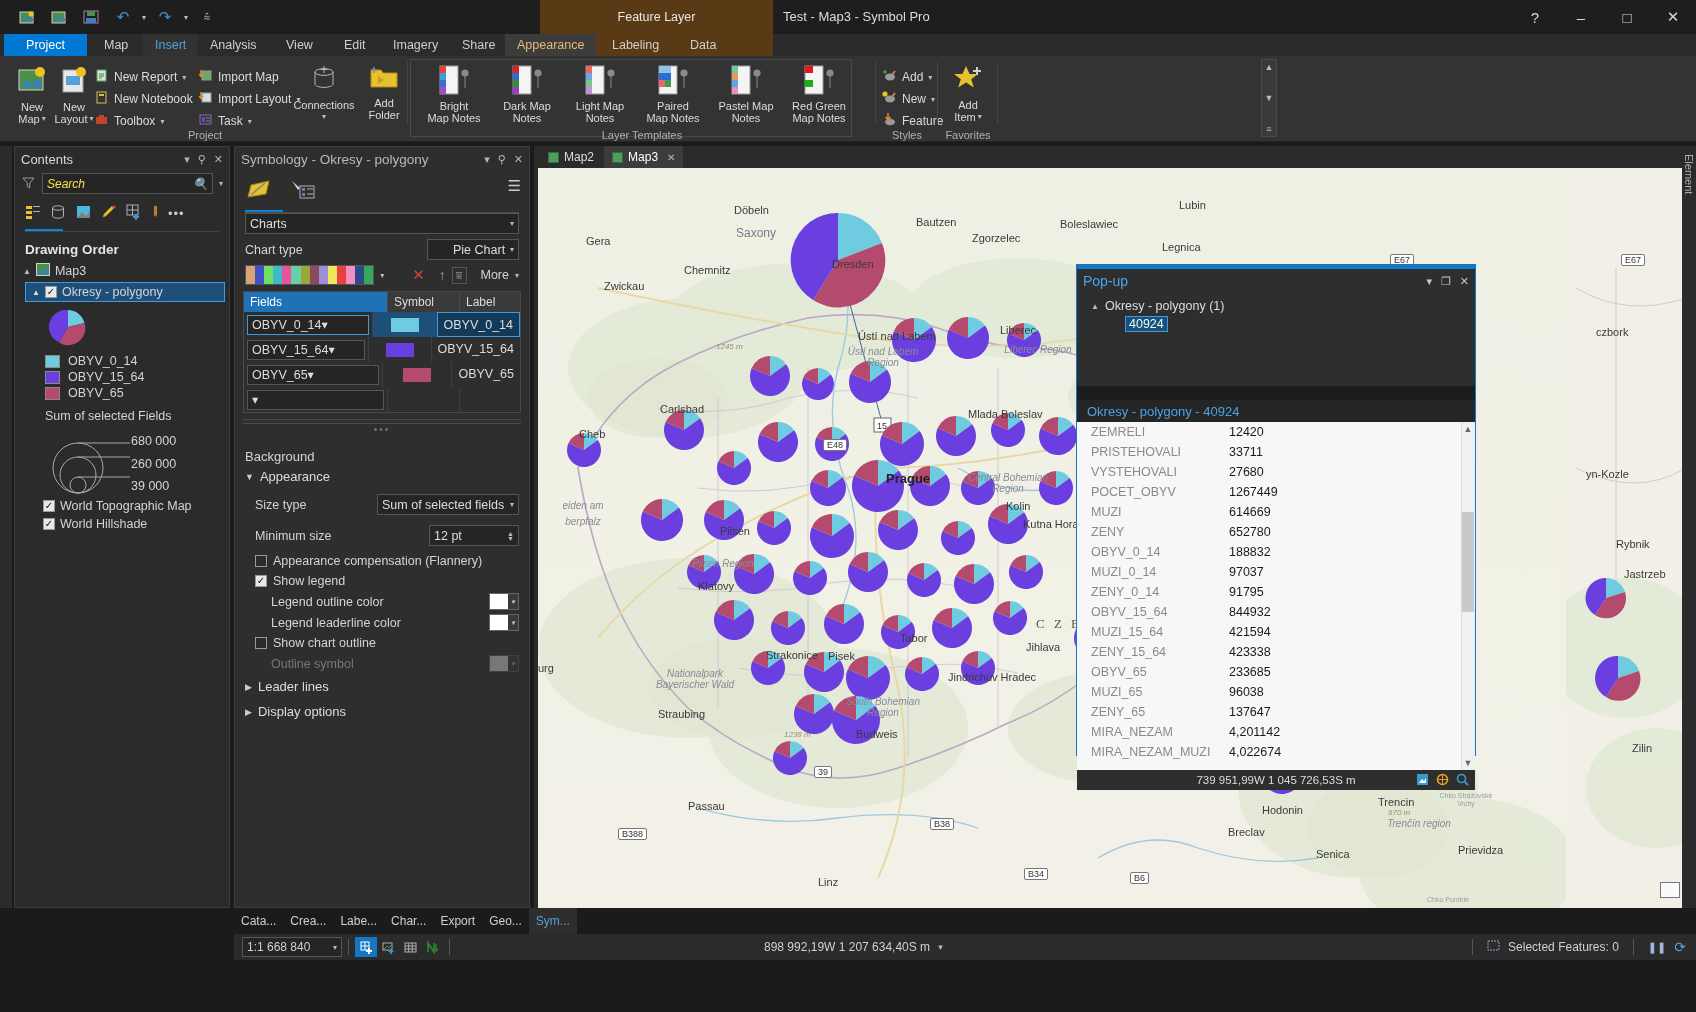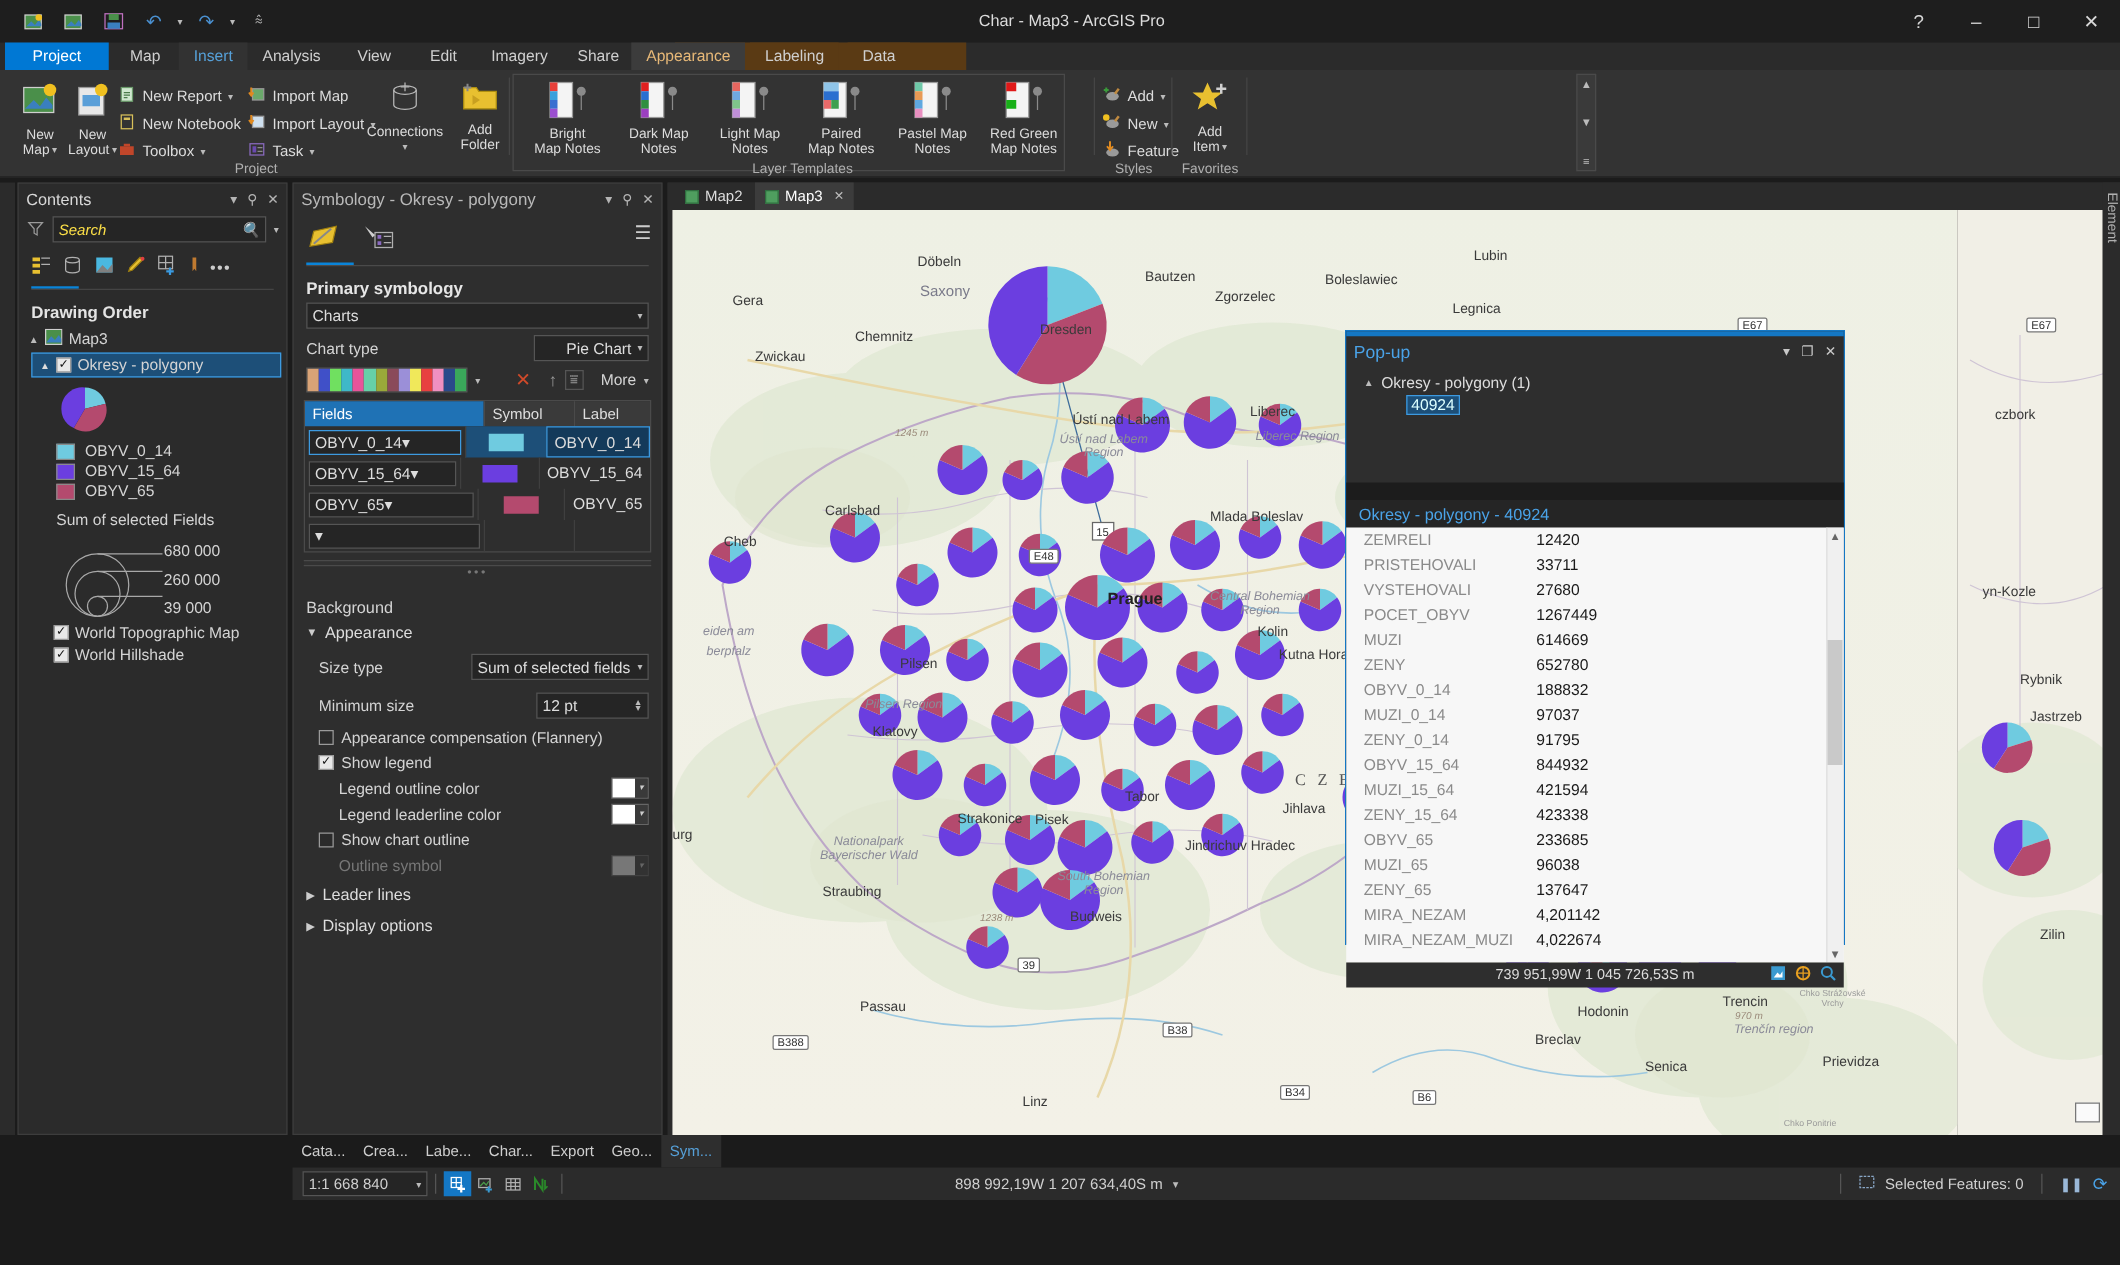"Feature Layer" div.ft-tab { html: none -> <div>Feature Layer</div> }
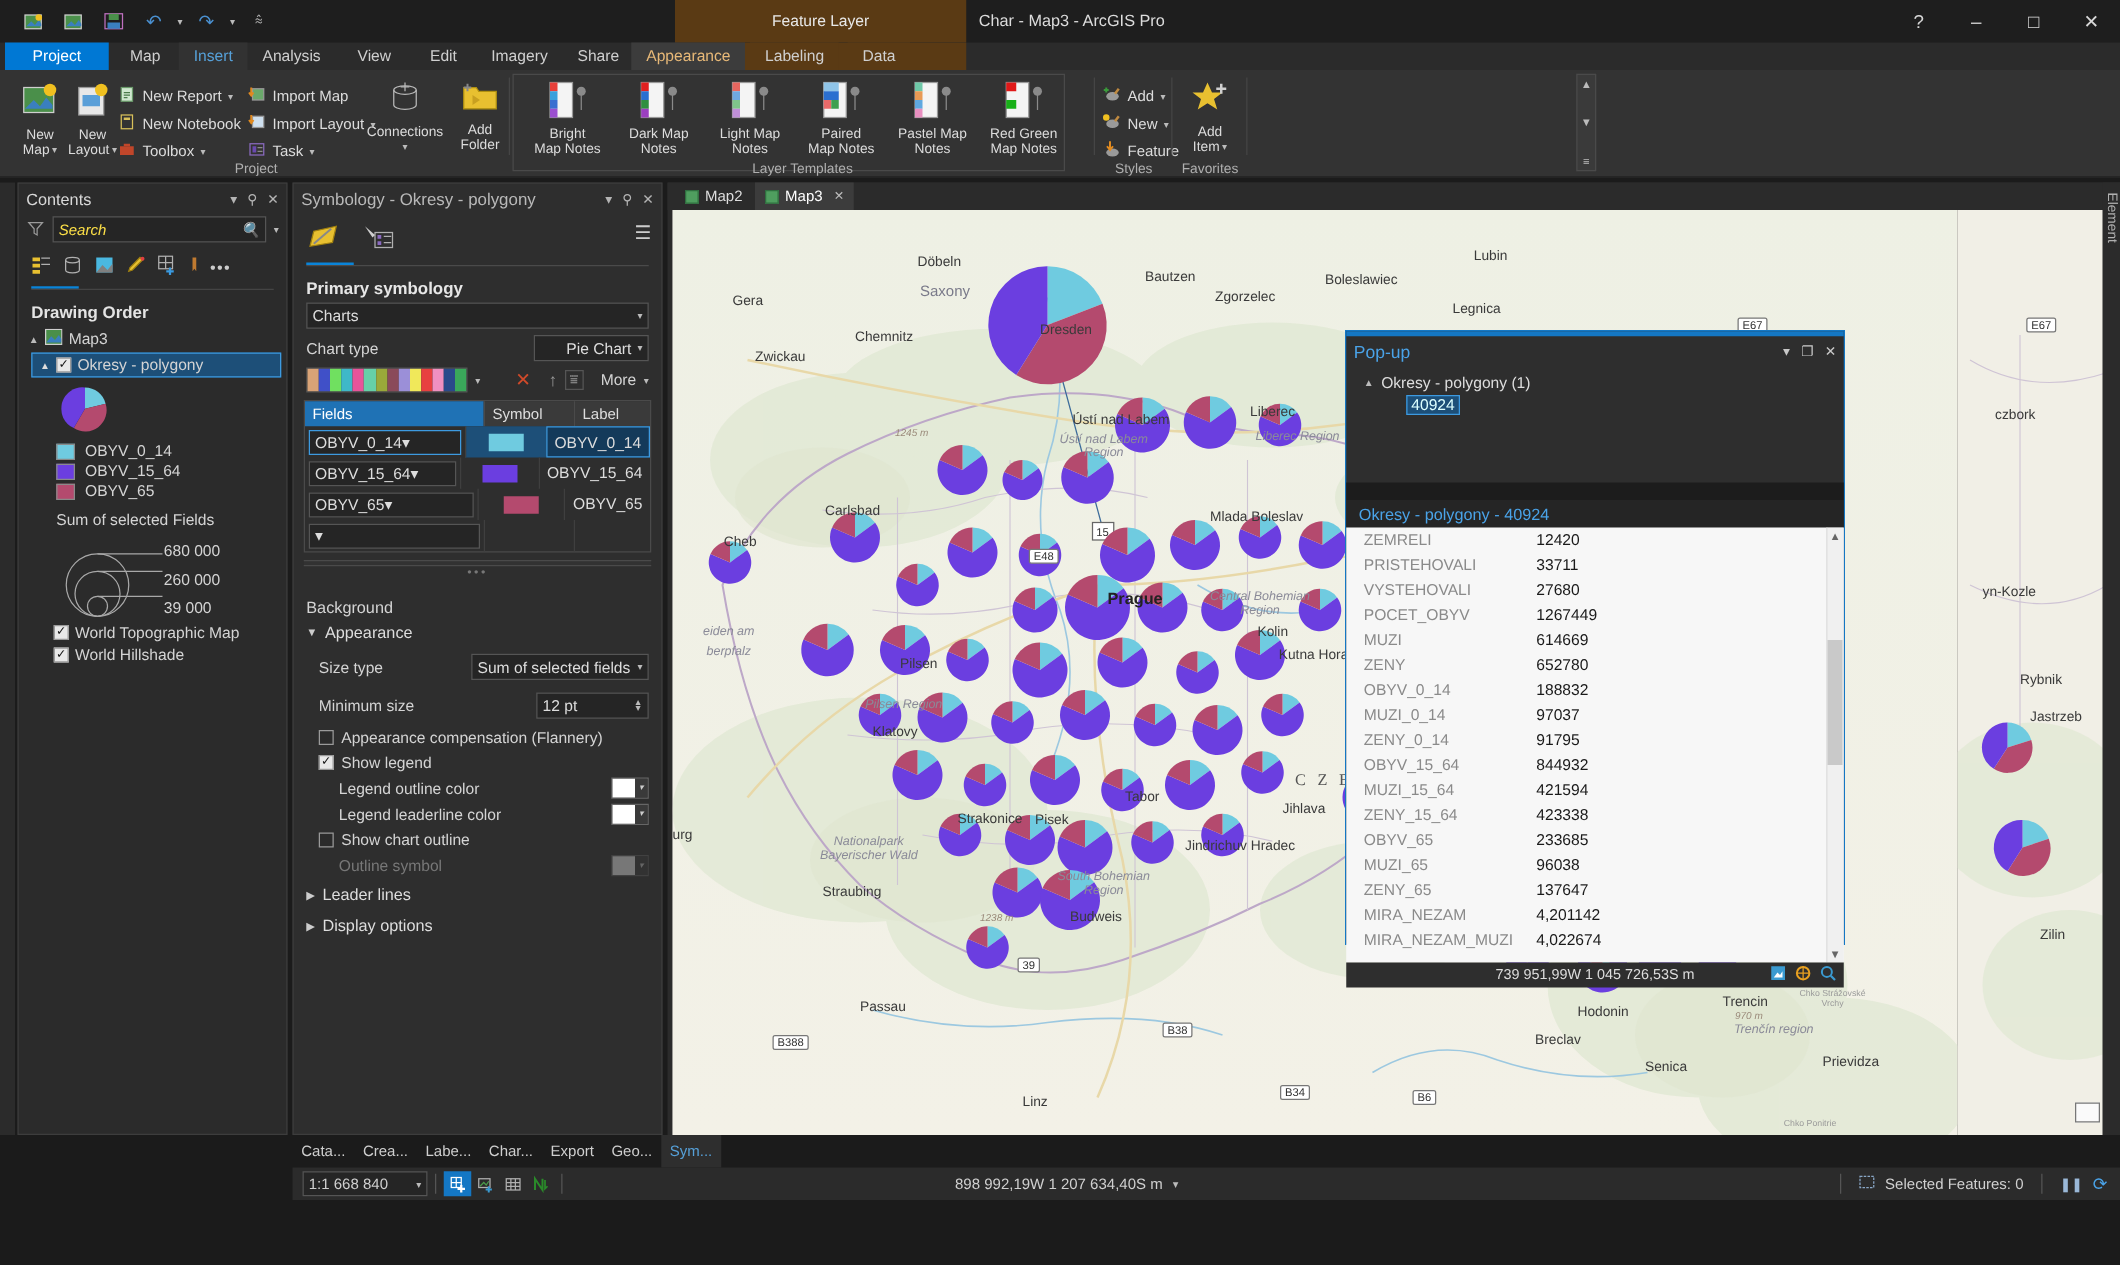"Char - Map3 - ArcGIS" div.win-title { text: Char - Map3 - ArcGIS -> Test - Map3 - Symbol }
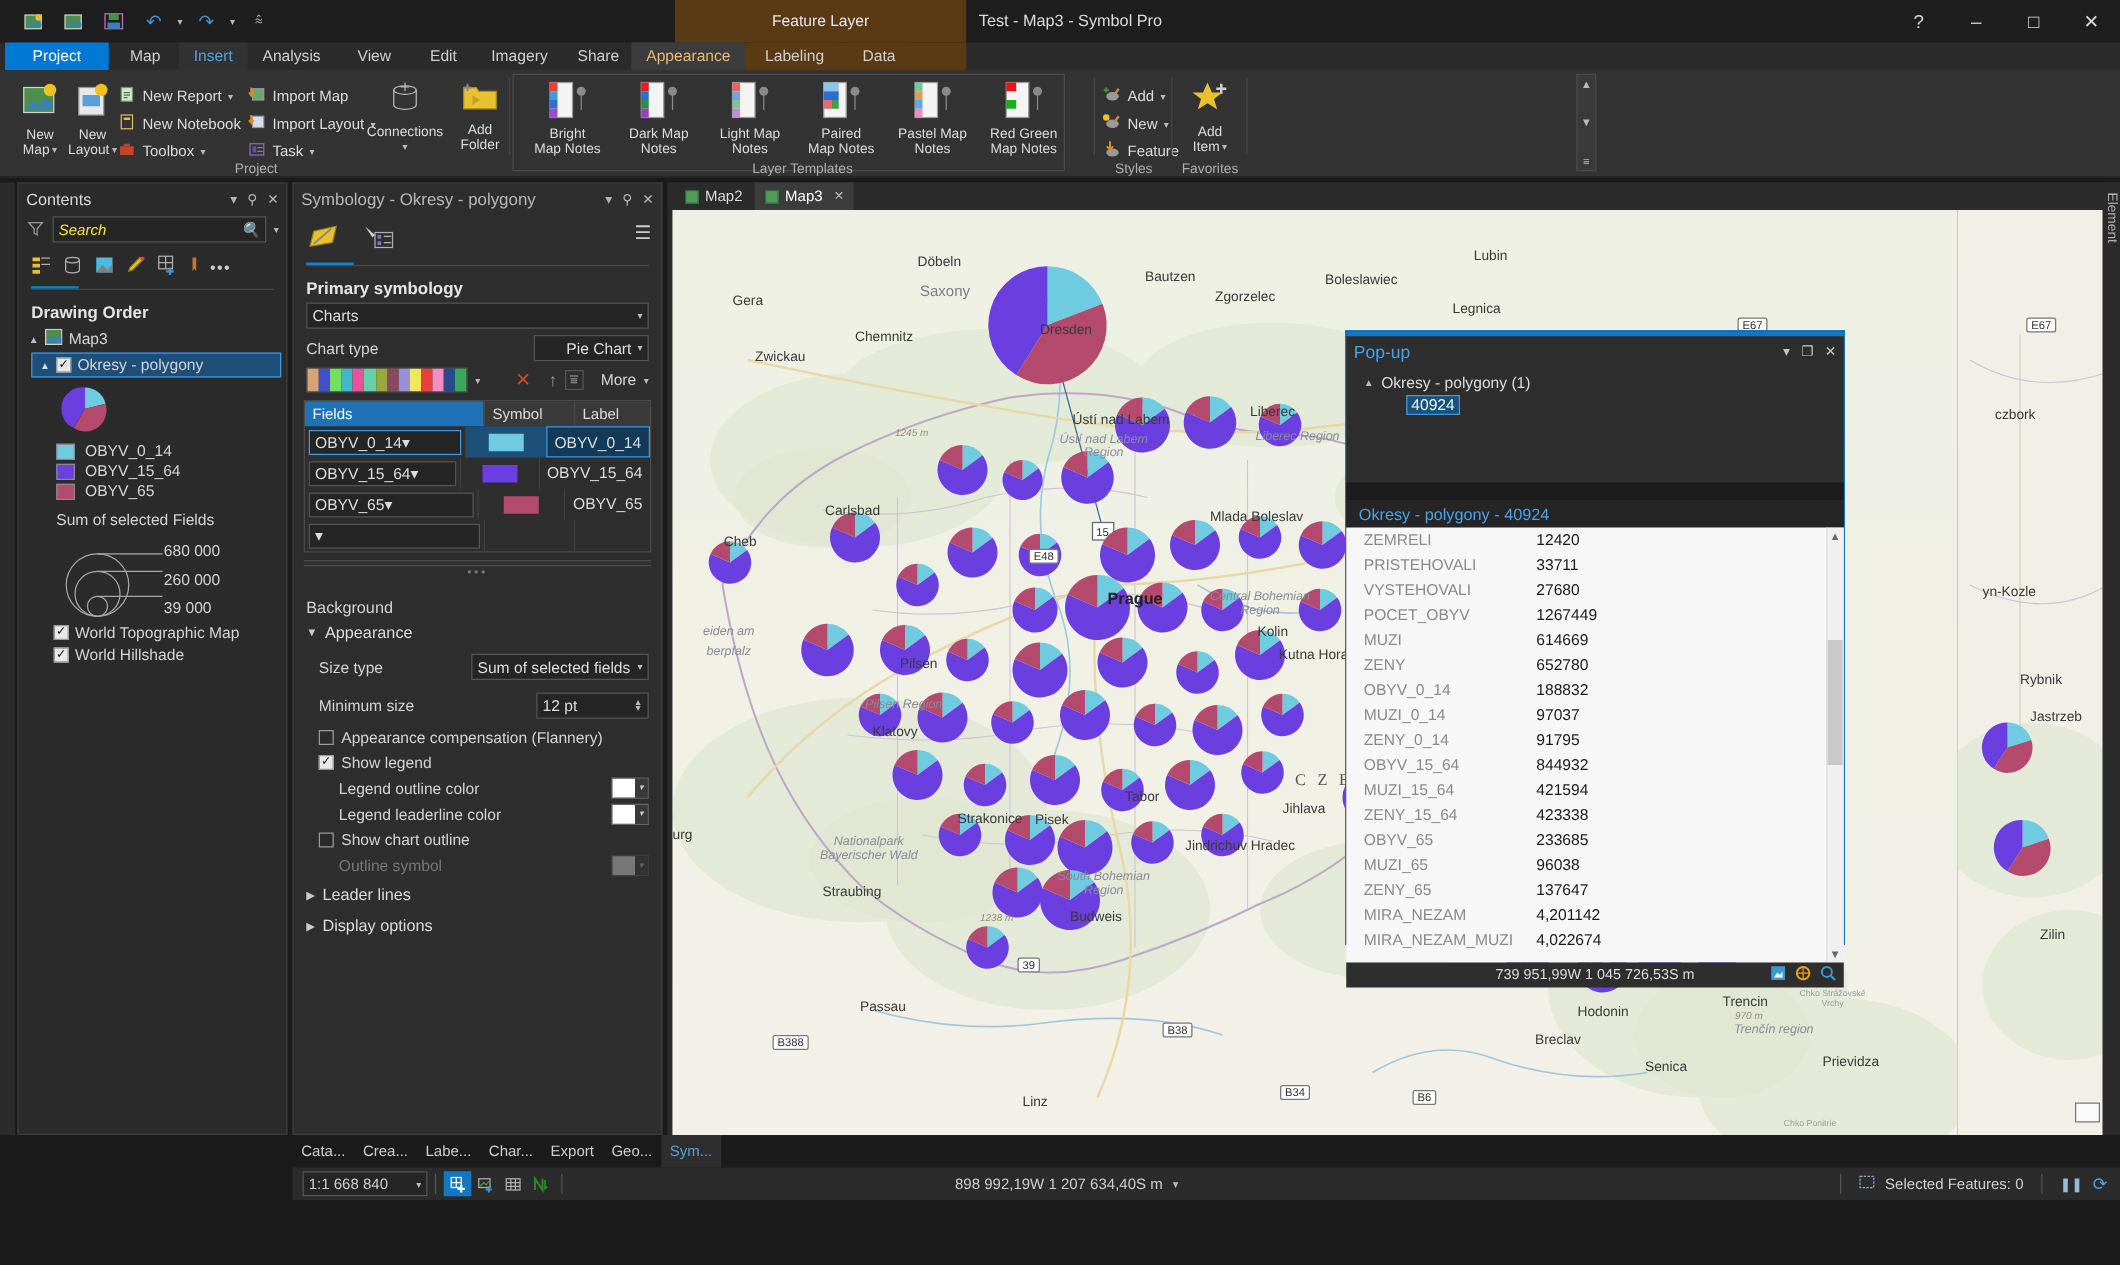"Primary symbology" div.sec-h { html: <div>Primary symbology</div> -> none }
